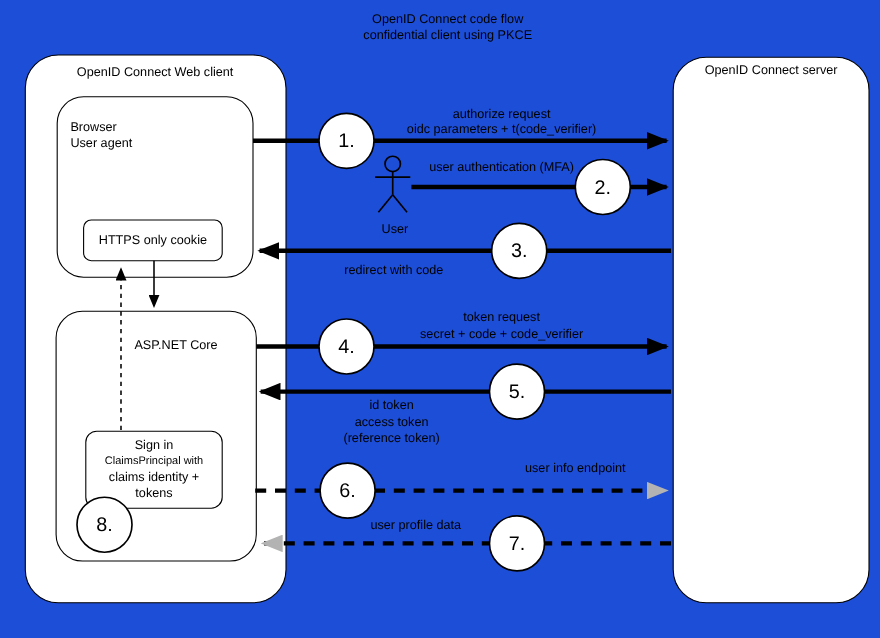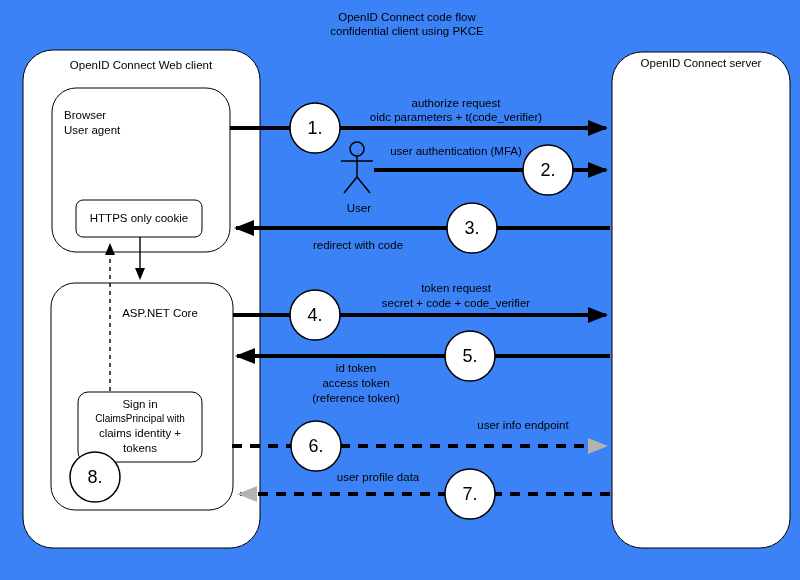"OpenID Connect code flow" .stage { background: #3b82f6 -> #1d4ed8 }
